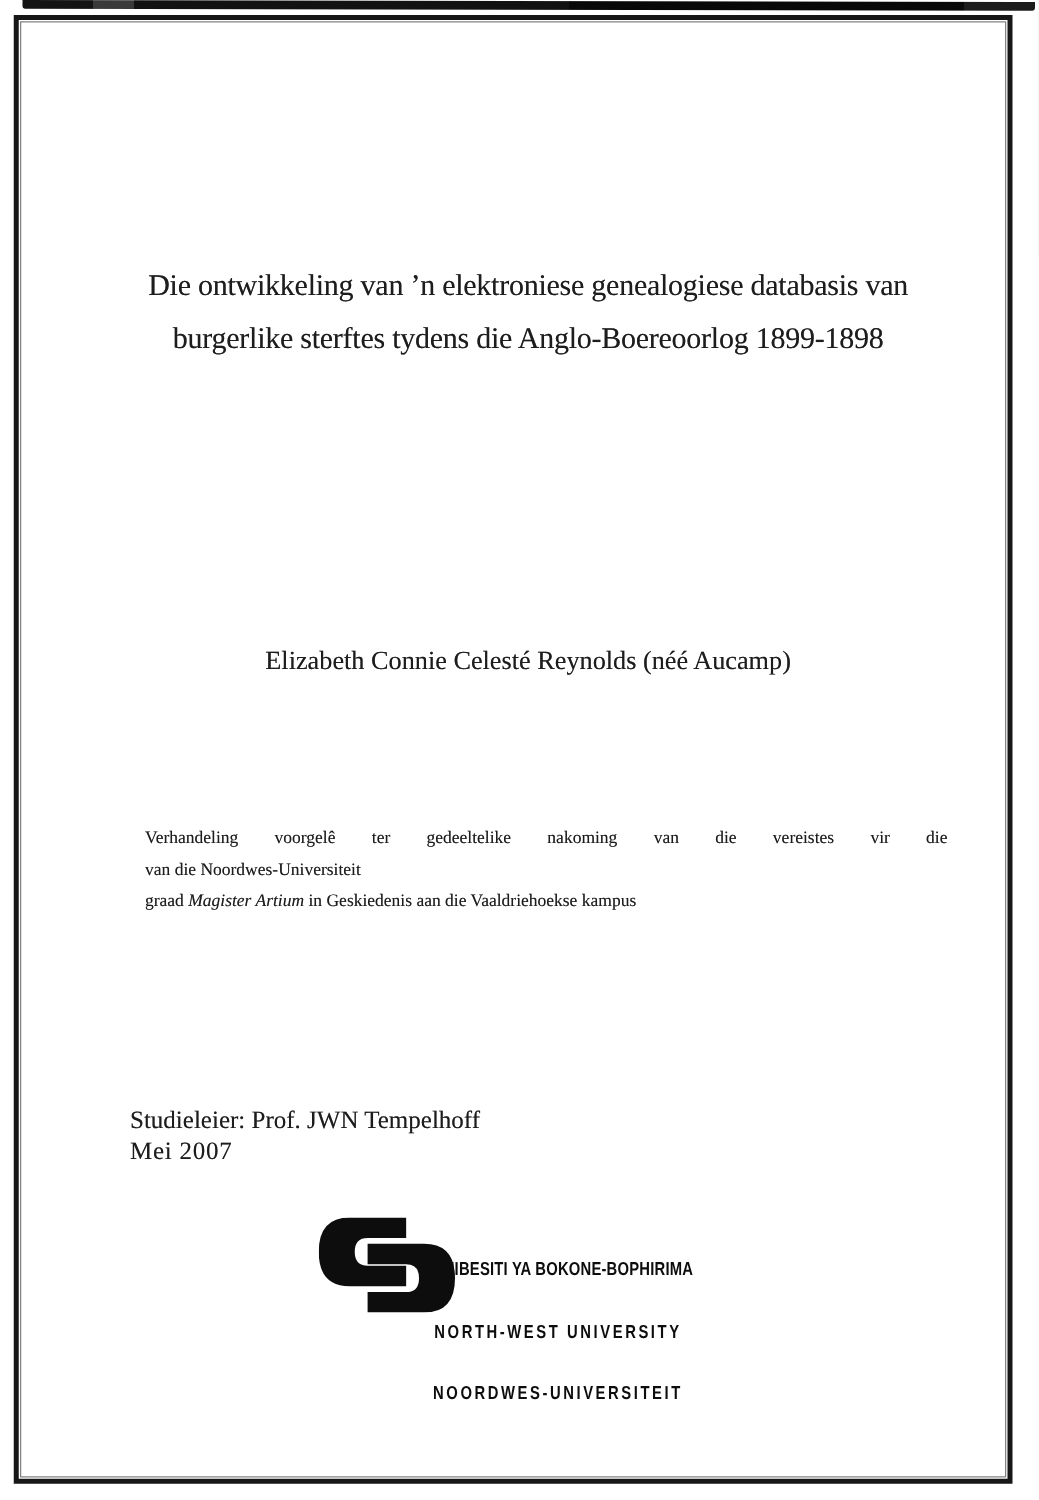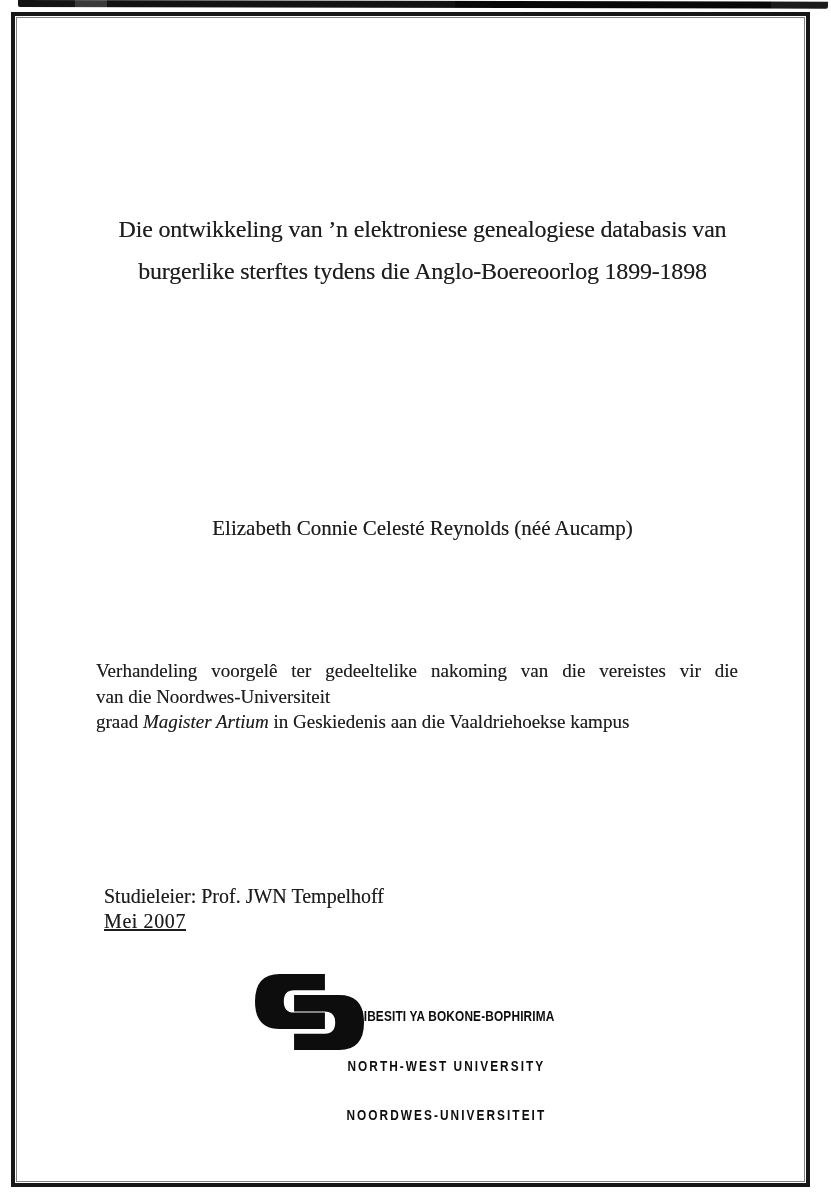"Verhandeling voorgelê ter gedeeltelike" .statement { font-size: 19px -> 14px; left: 96px -> 116px }
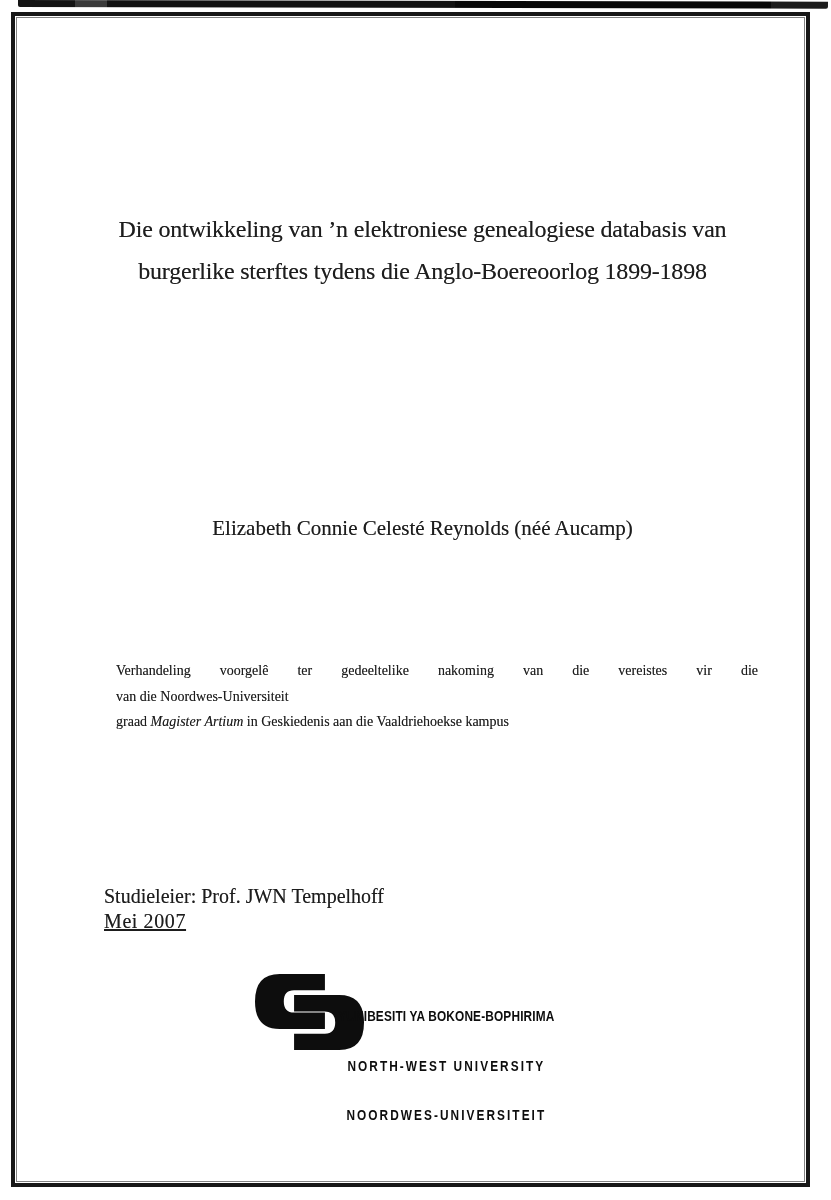"Mei 2007" .supervisor-block .date { text-decoration: underline -> none }
